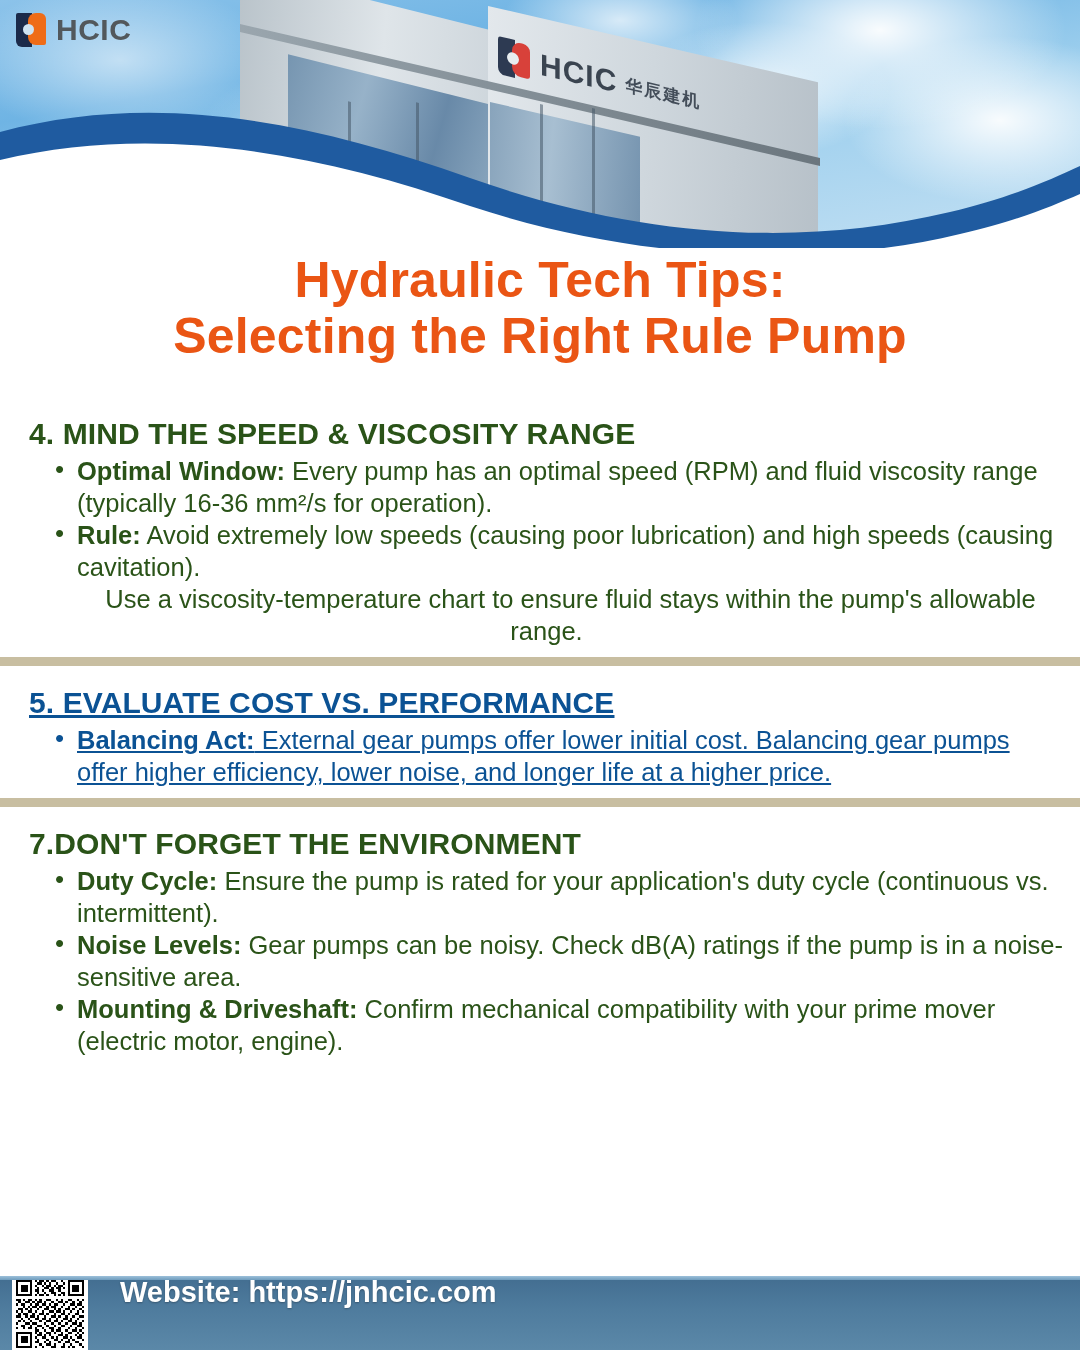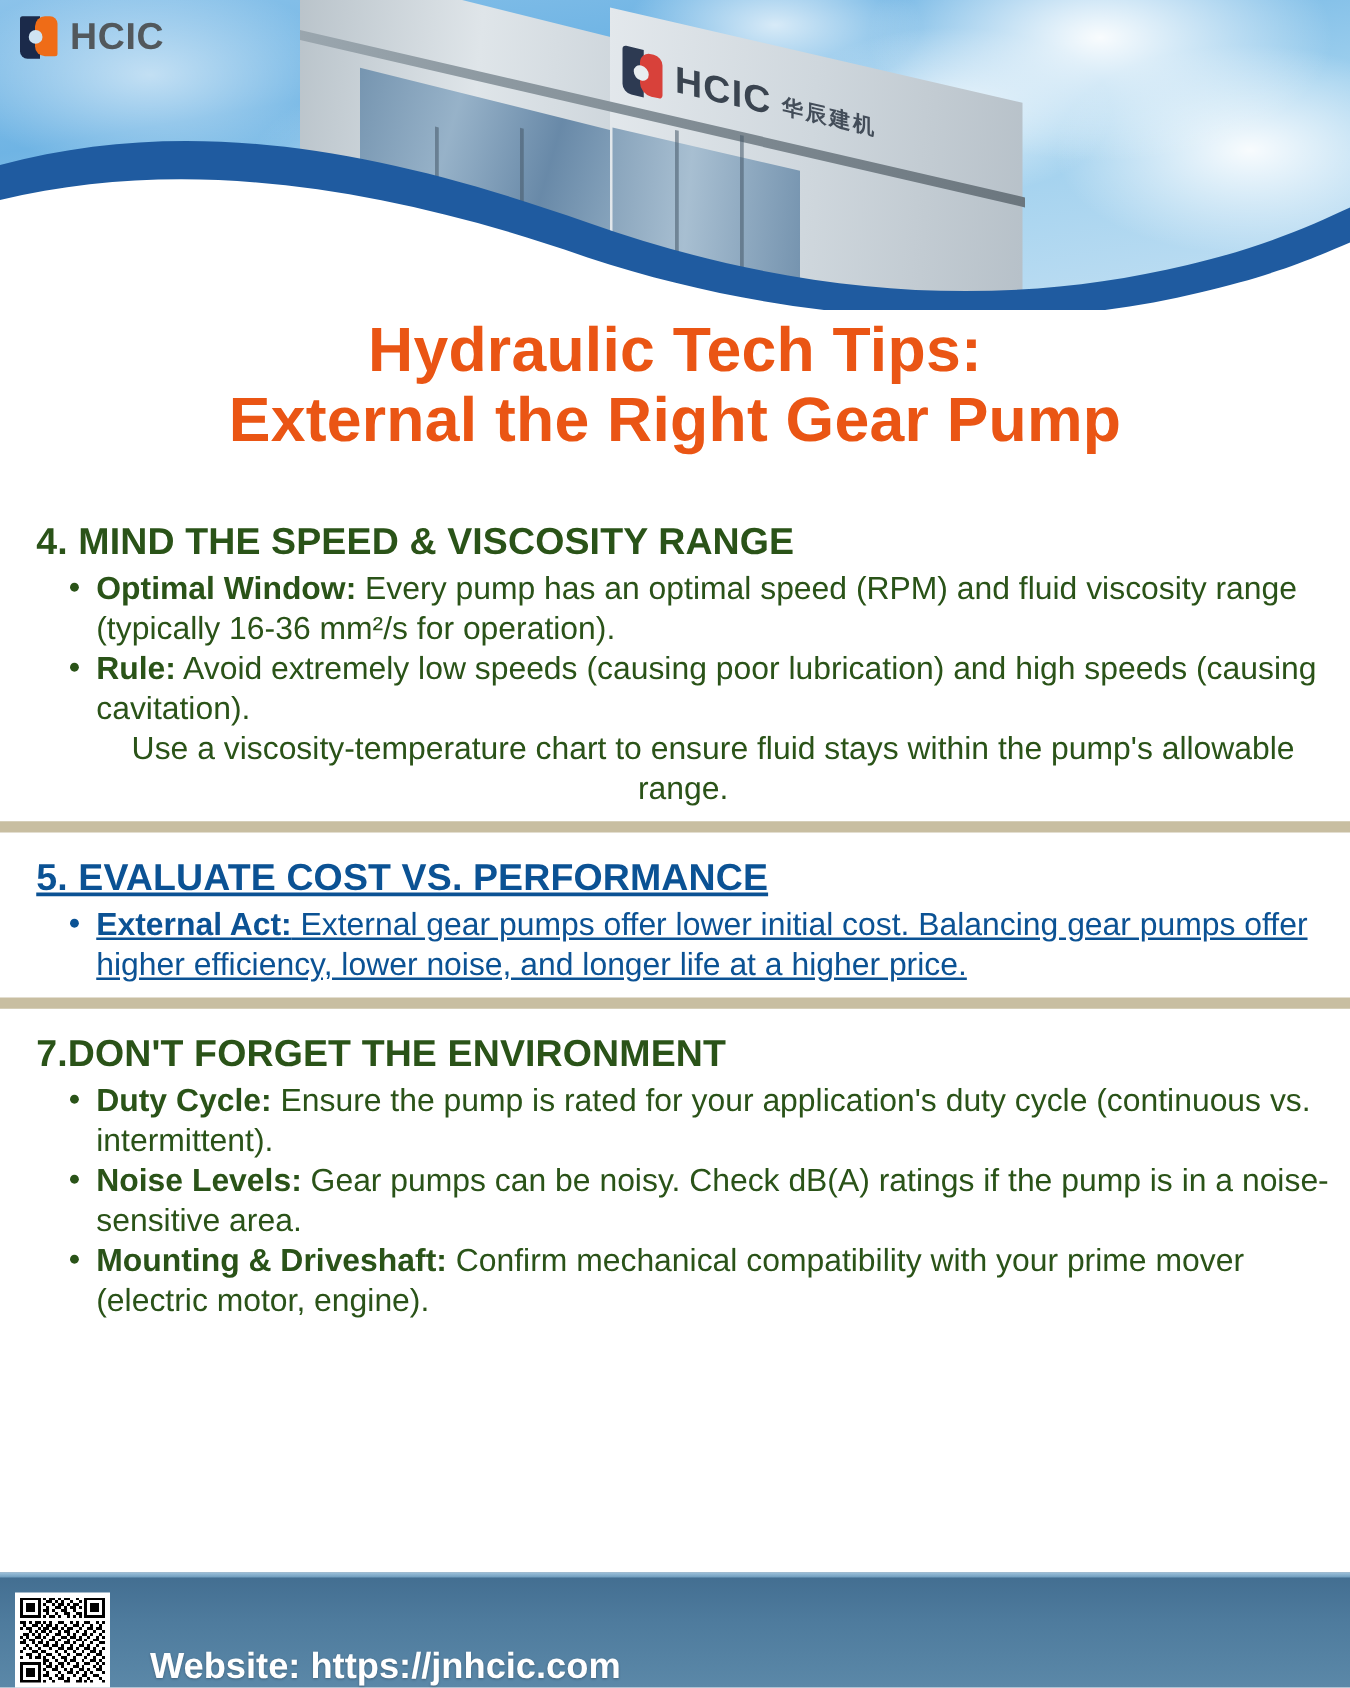"External the Right Gear Pump" span.l2 { text: External the Right Gear -> Selecting the Right Rule }
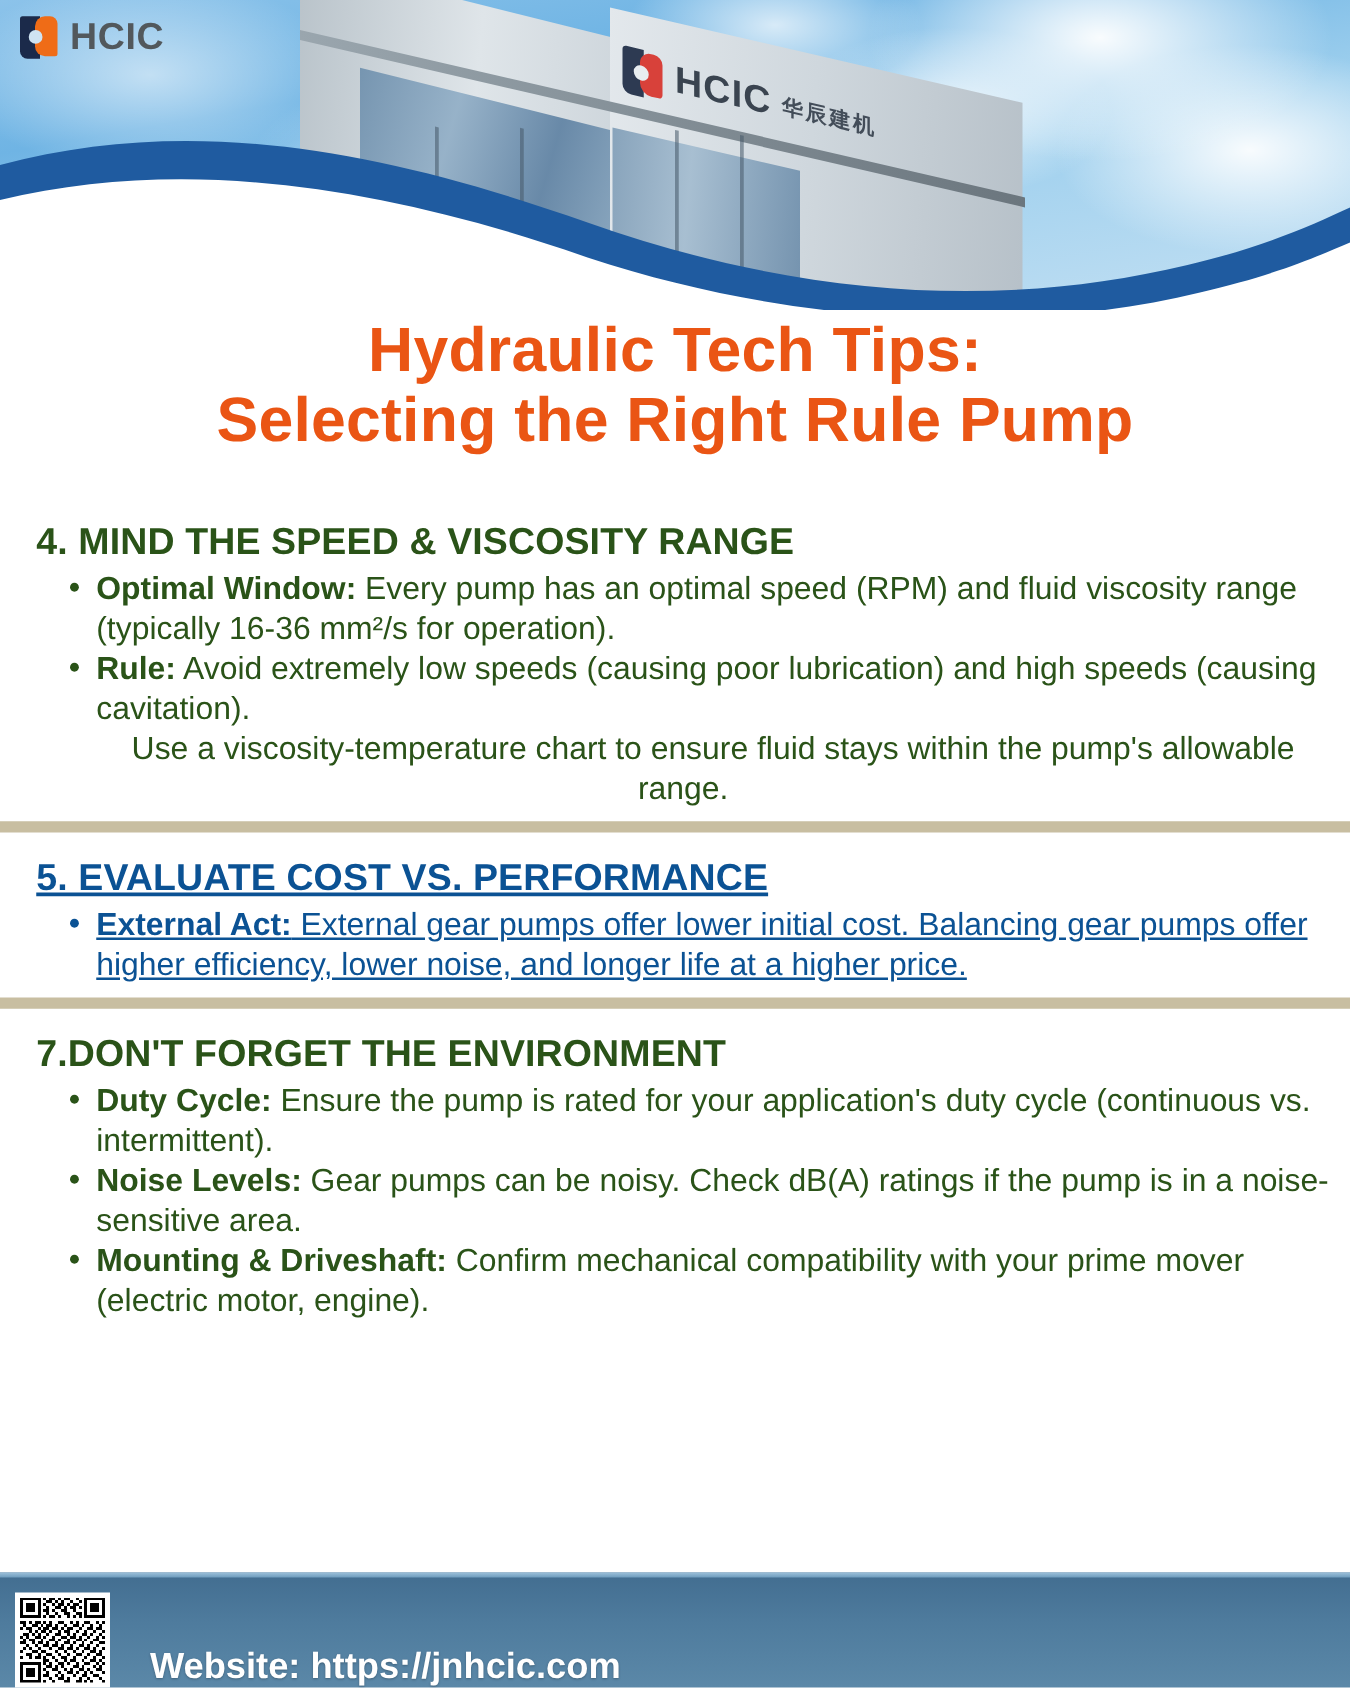"External Act:" b { text: External -> Balancing }
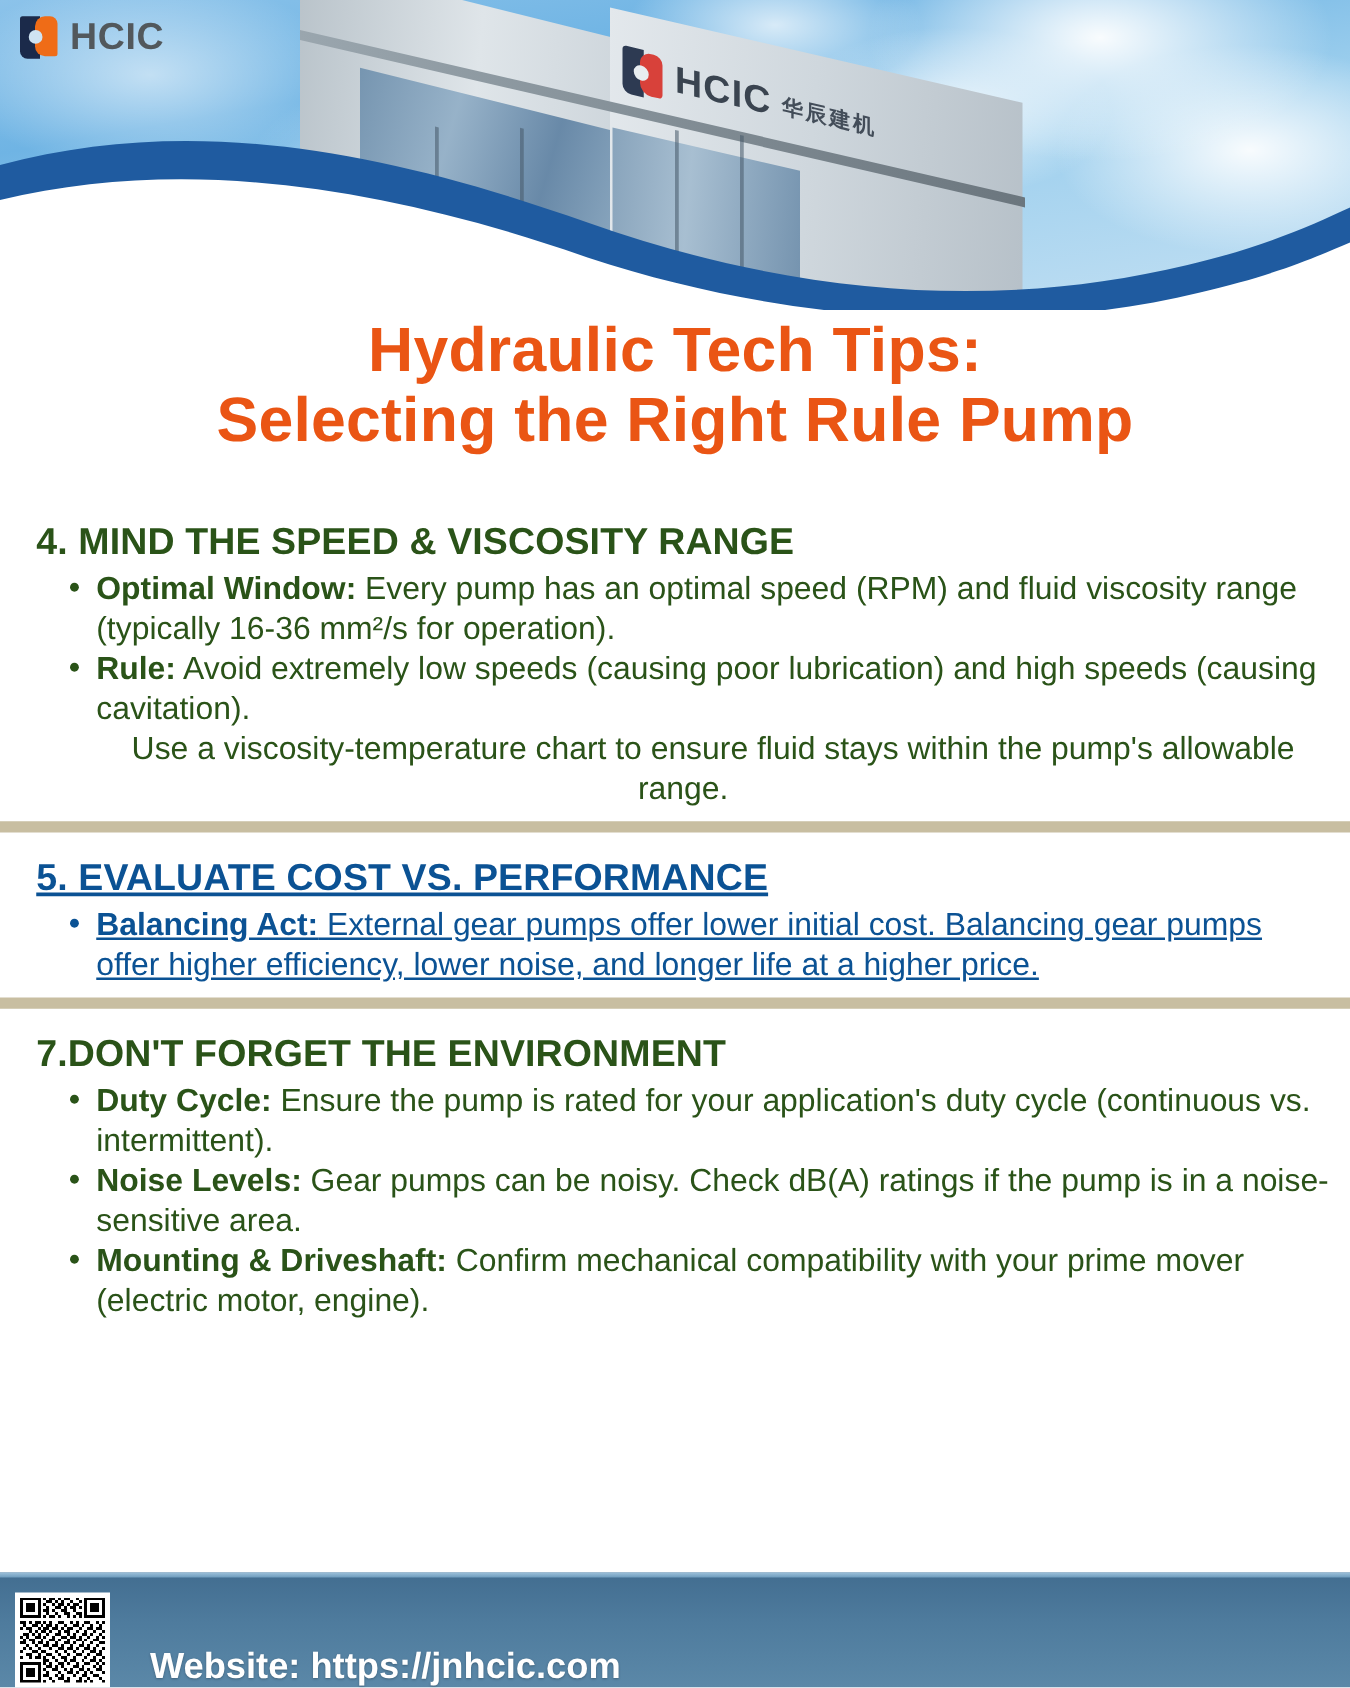"Website: https://jnhcic.com" .footer { align-items: flex-end -> flex-start; height: 92px -> 74px }
